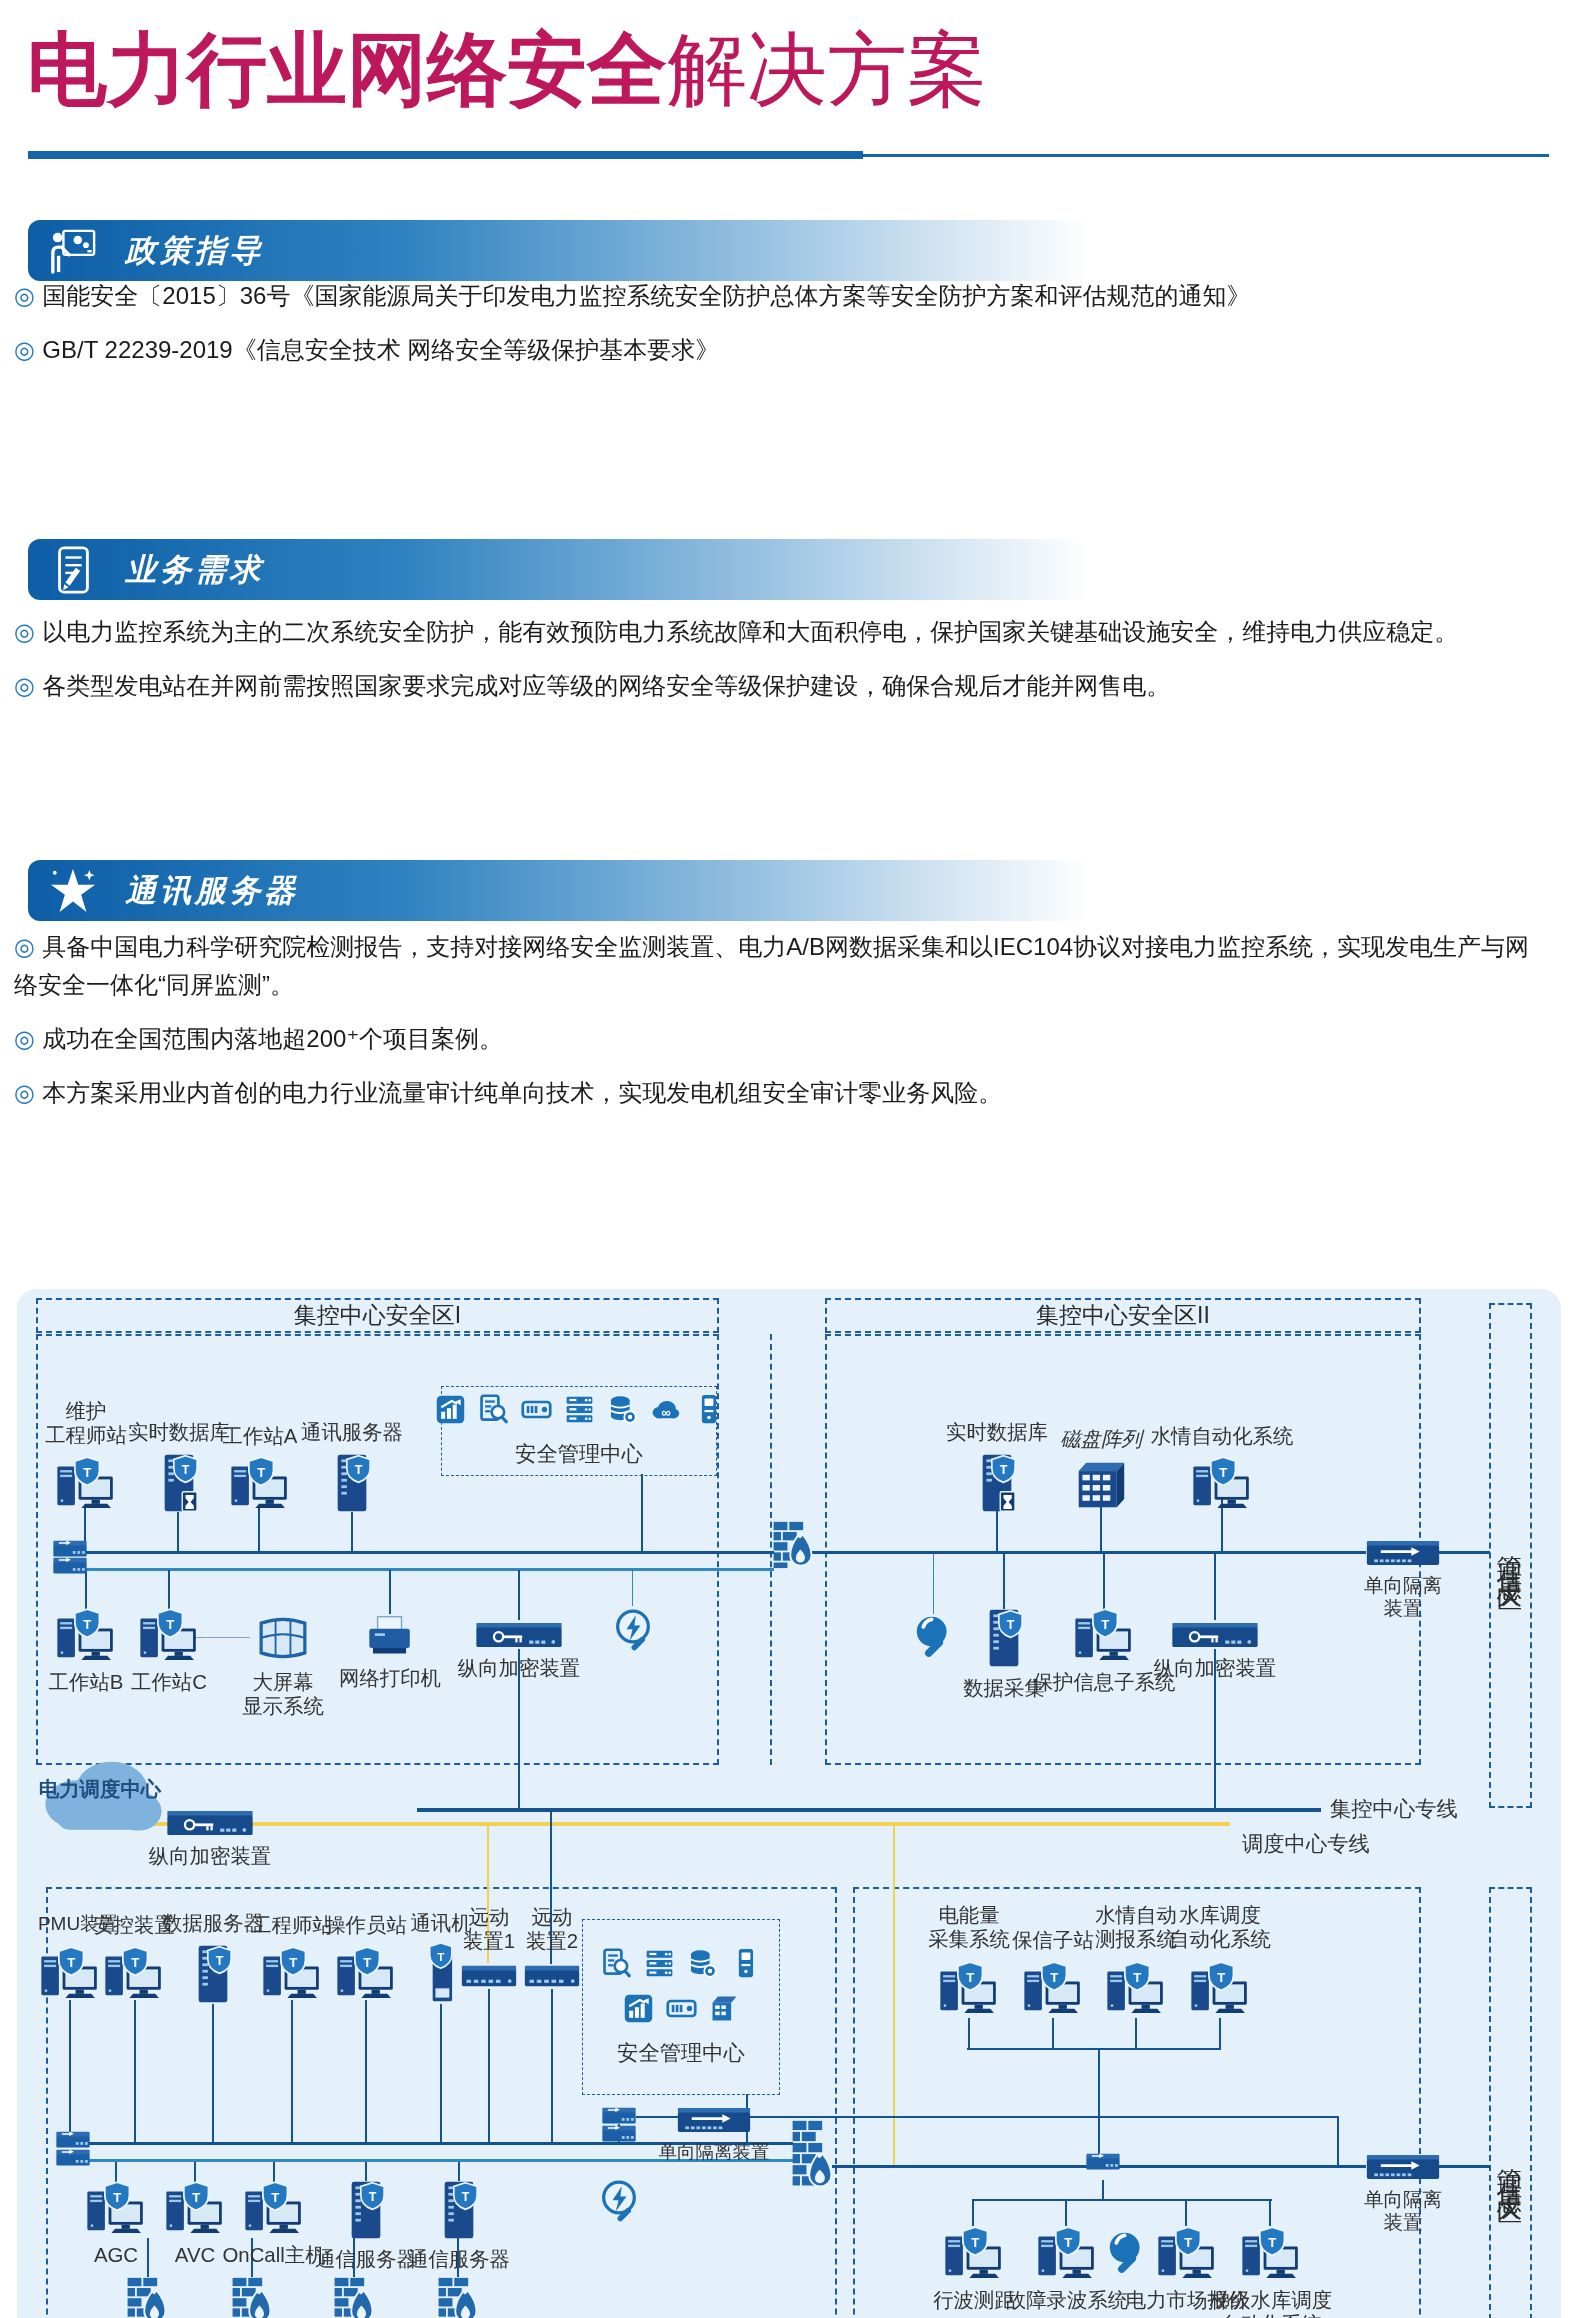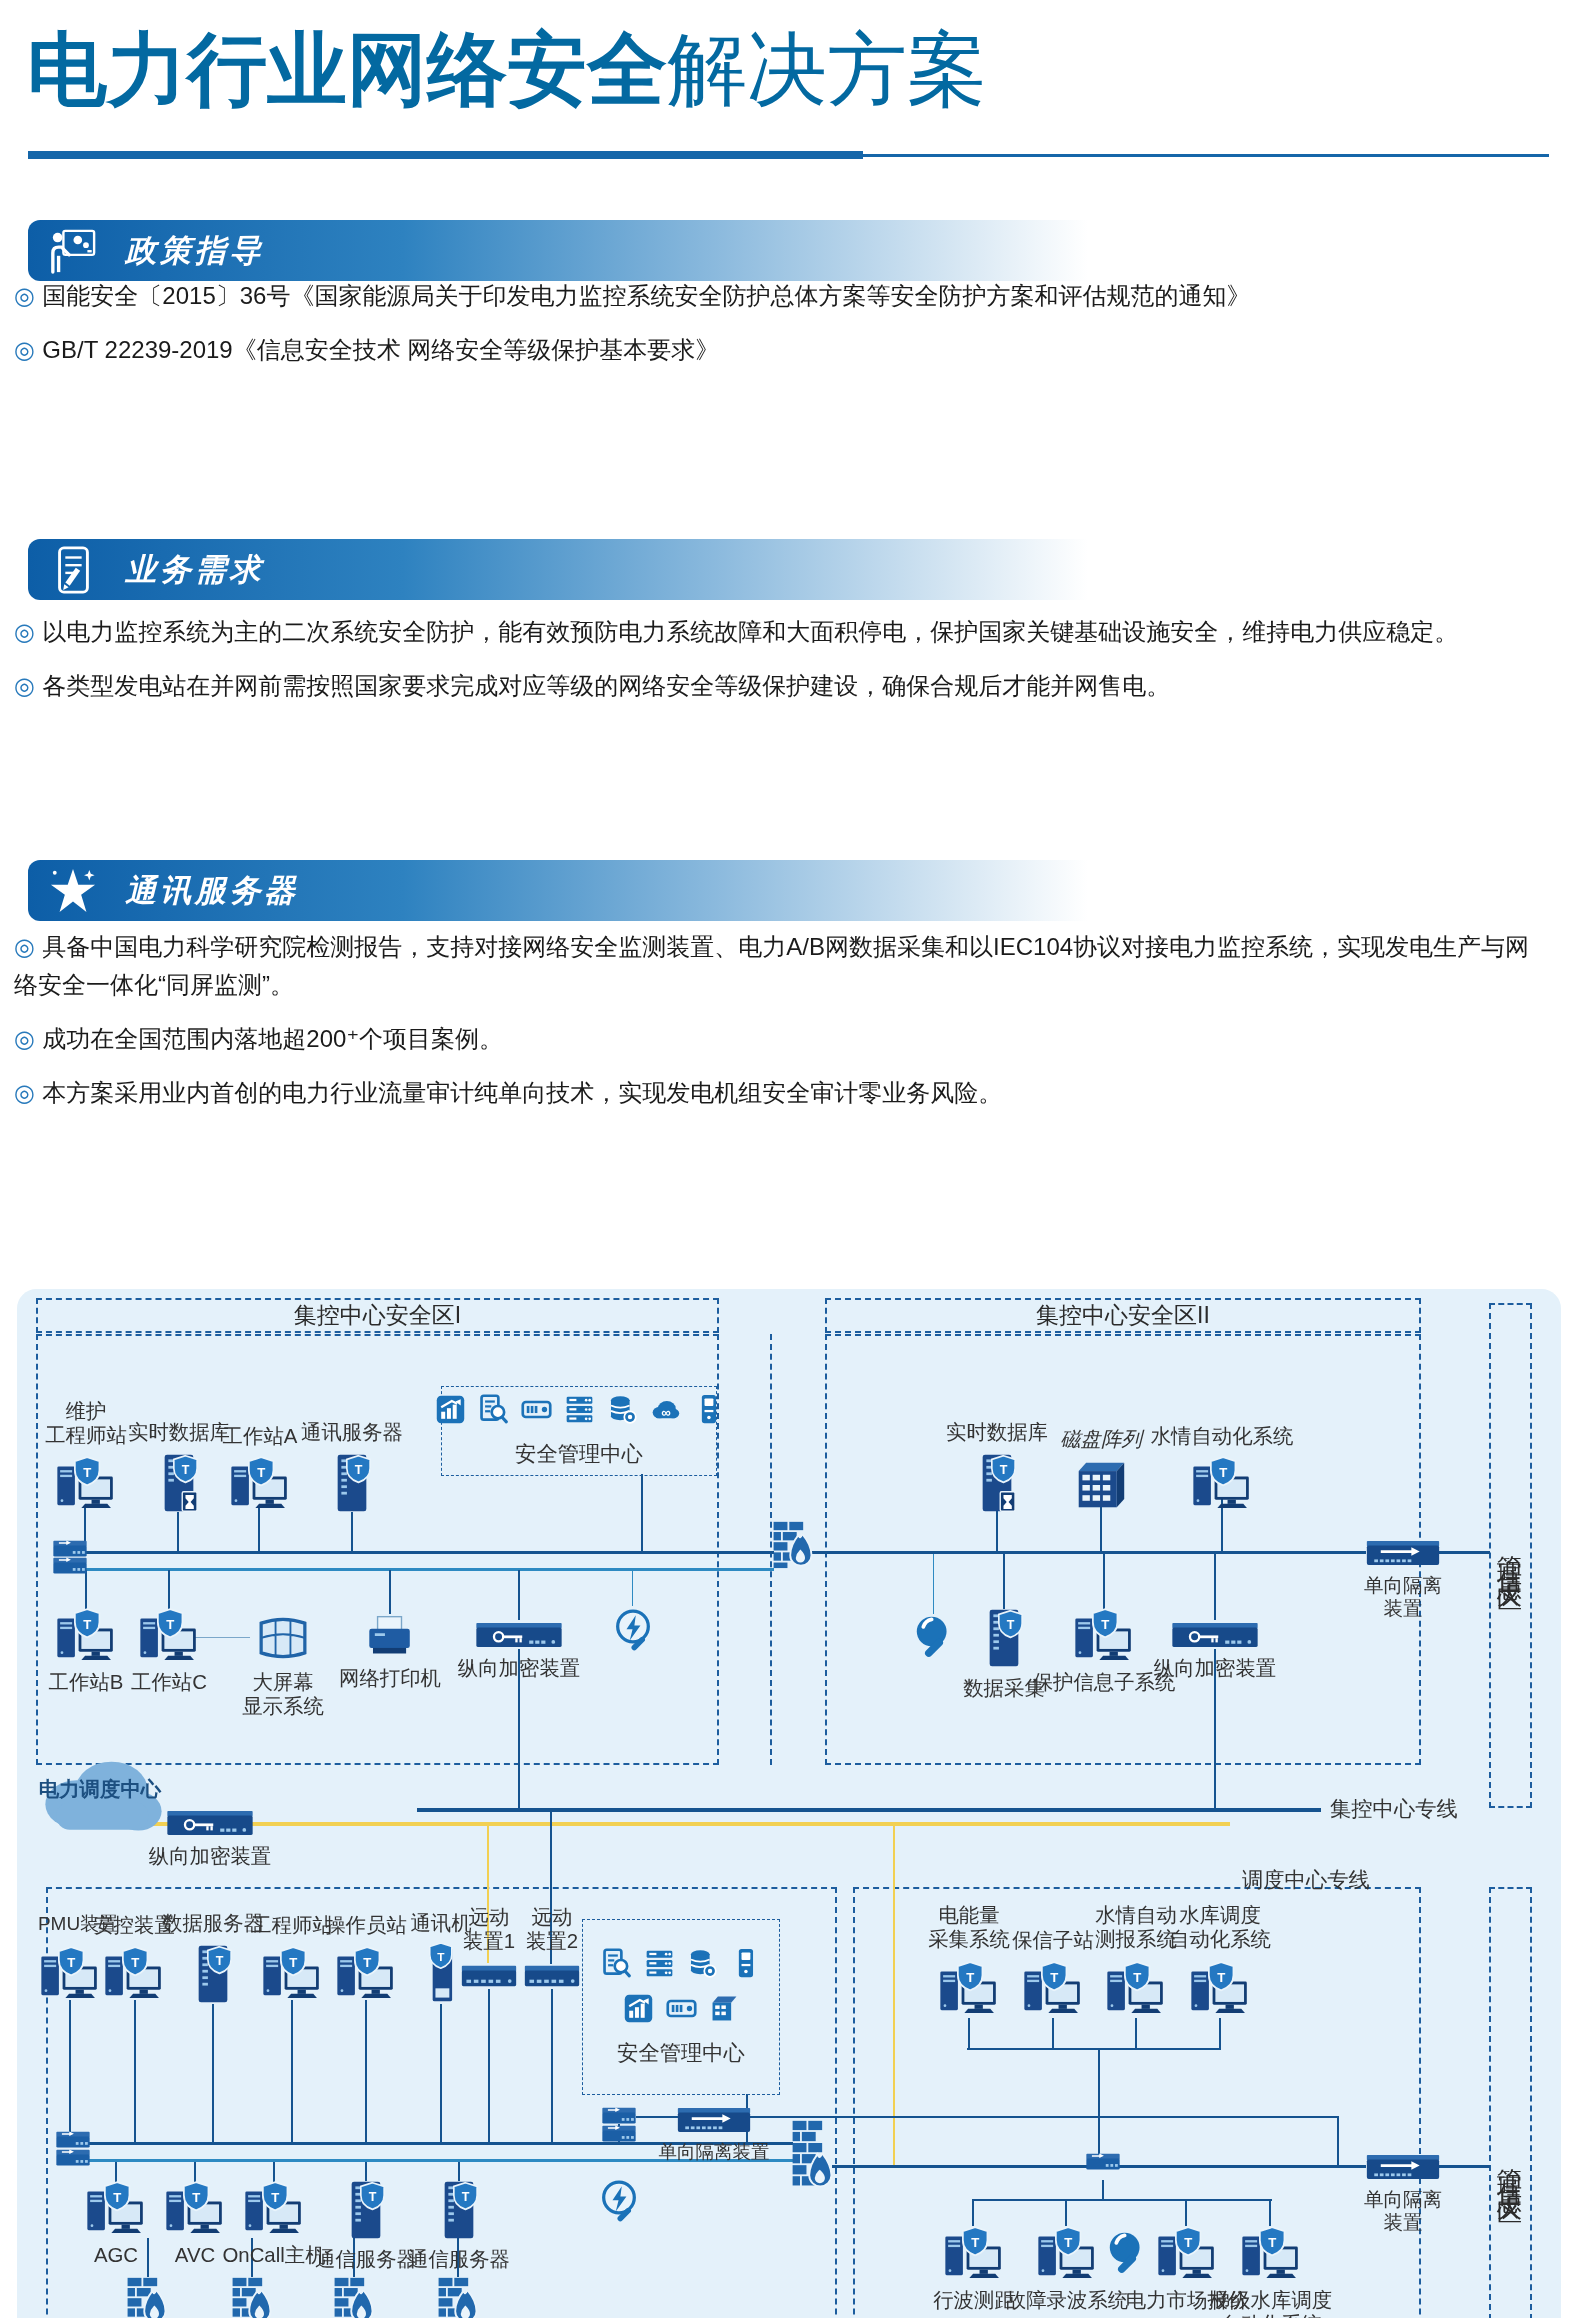"电力行业网络安全解决方案" #main-title { color: #0369a1 -> #be185d }
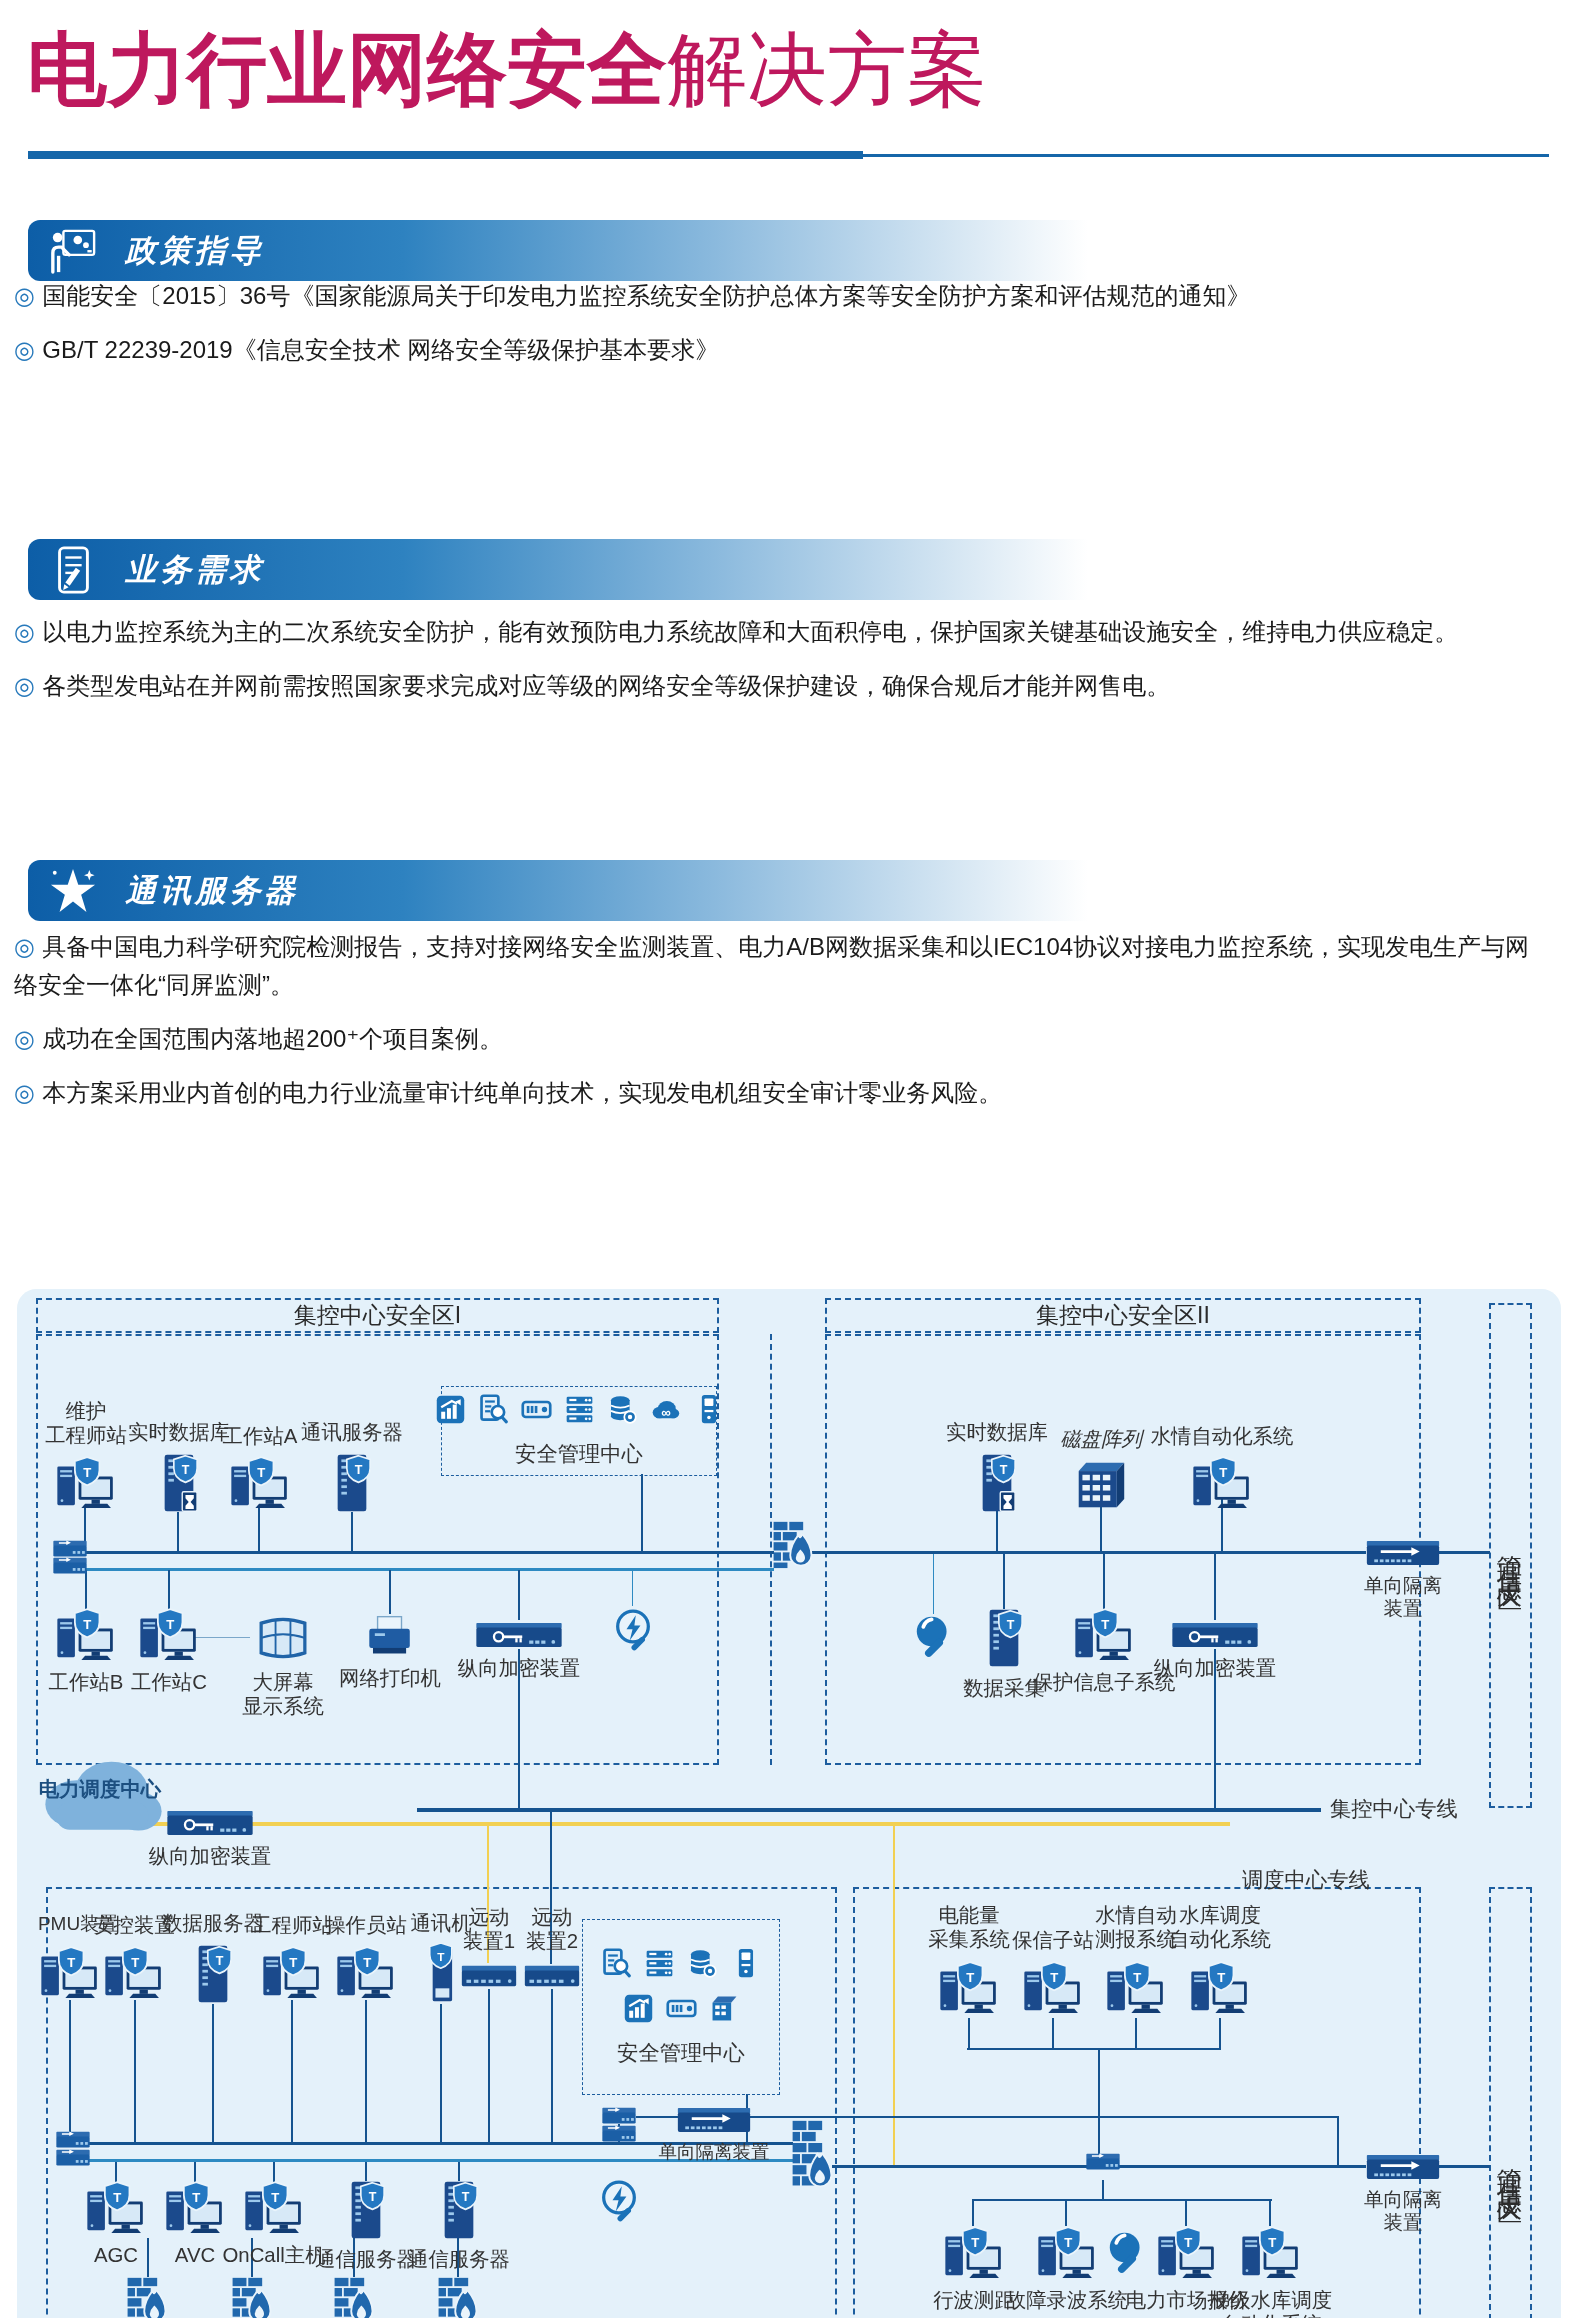"调度中心专线" div.float-label { margin-top: 36px -> none }
